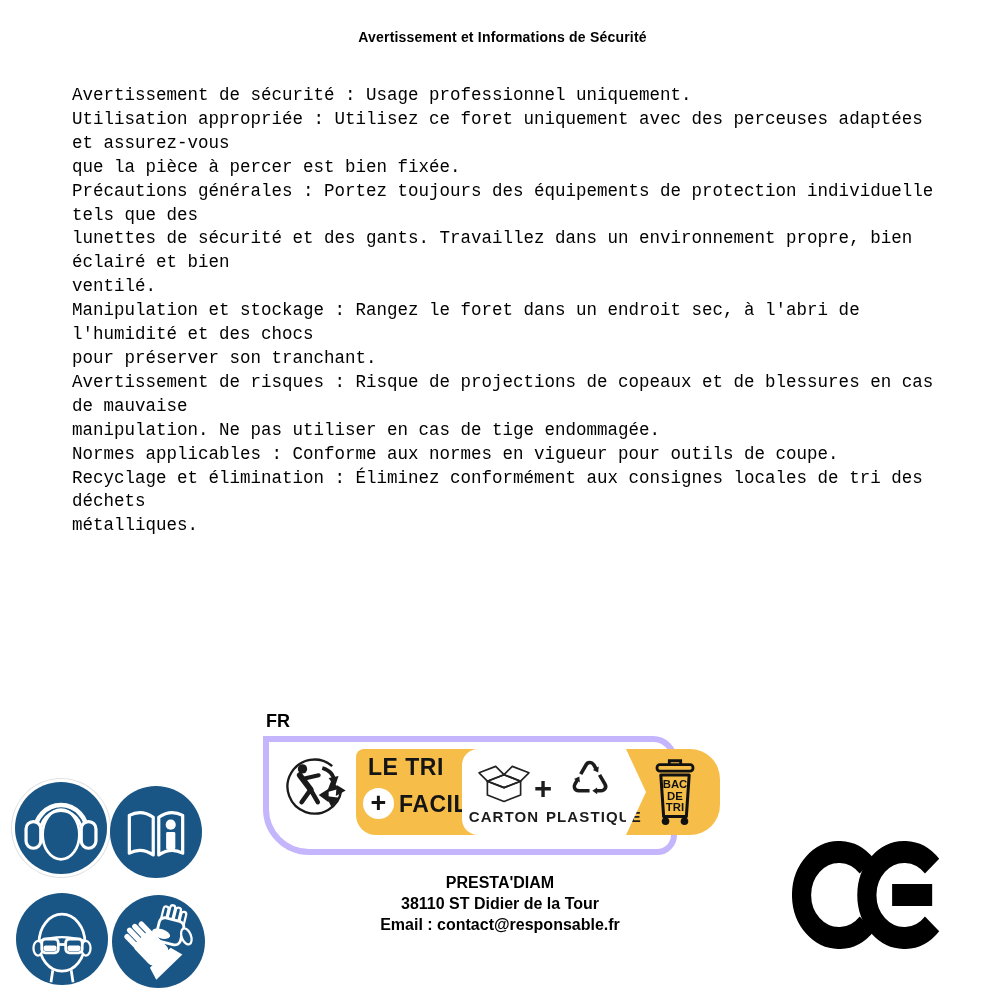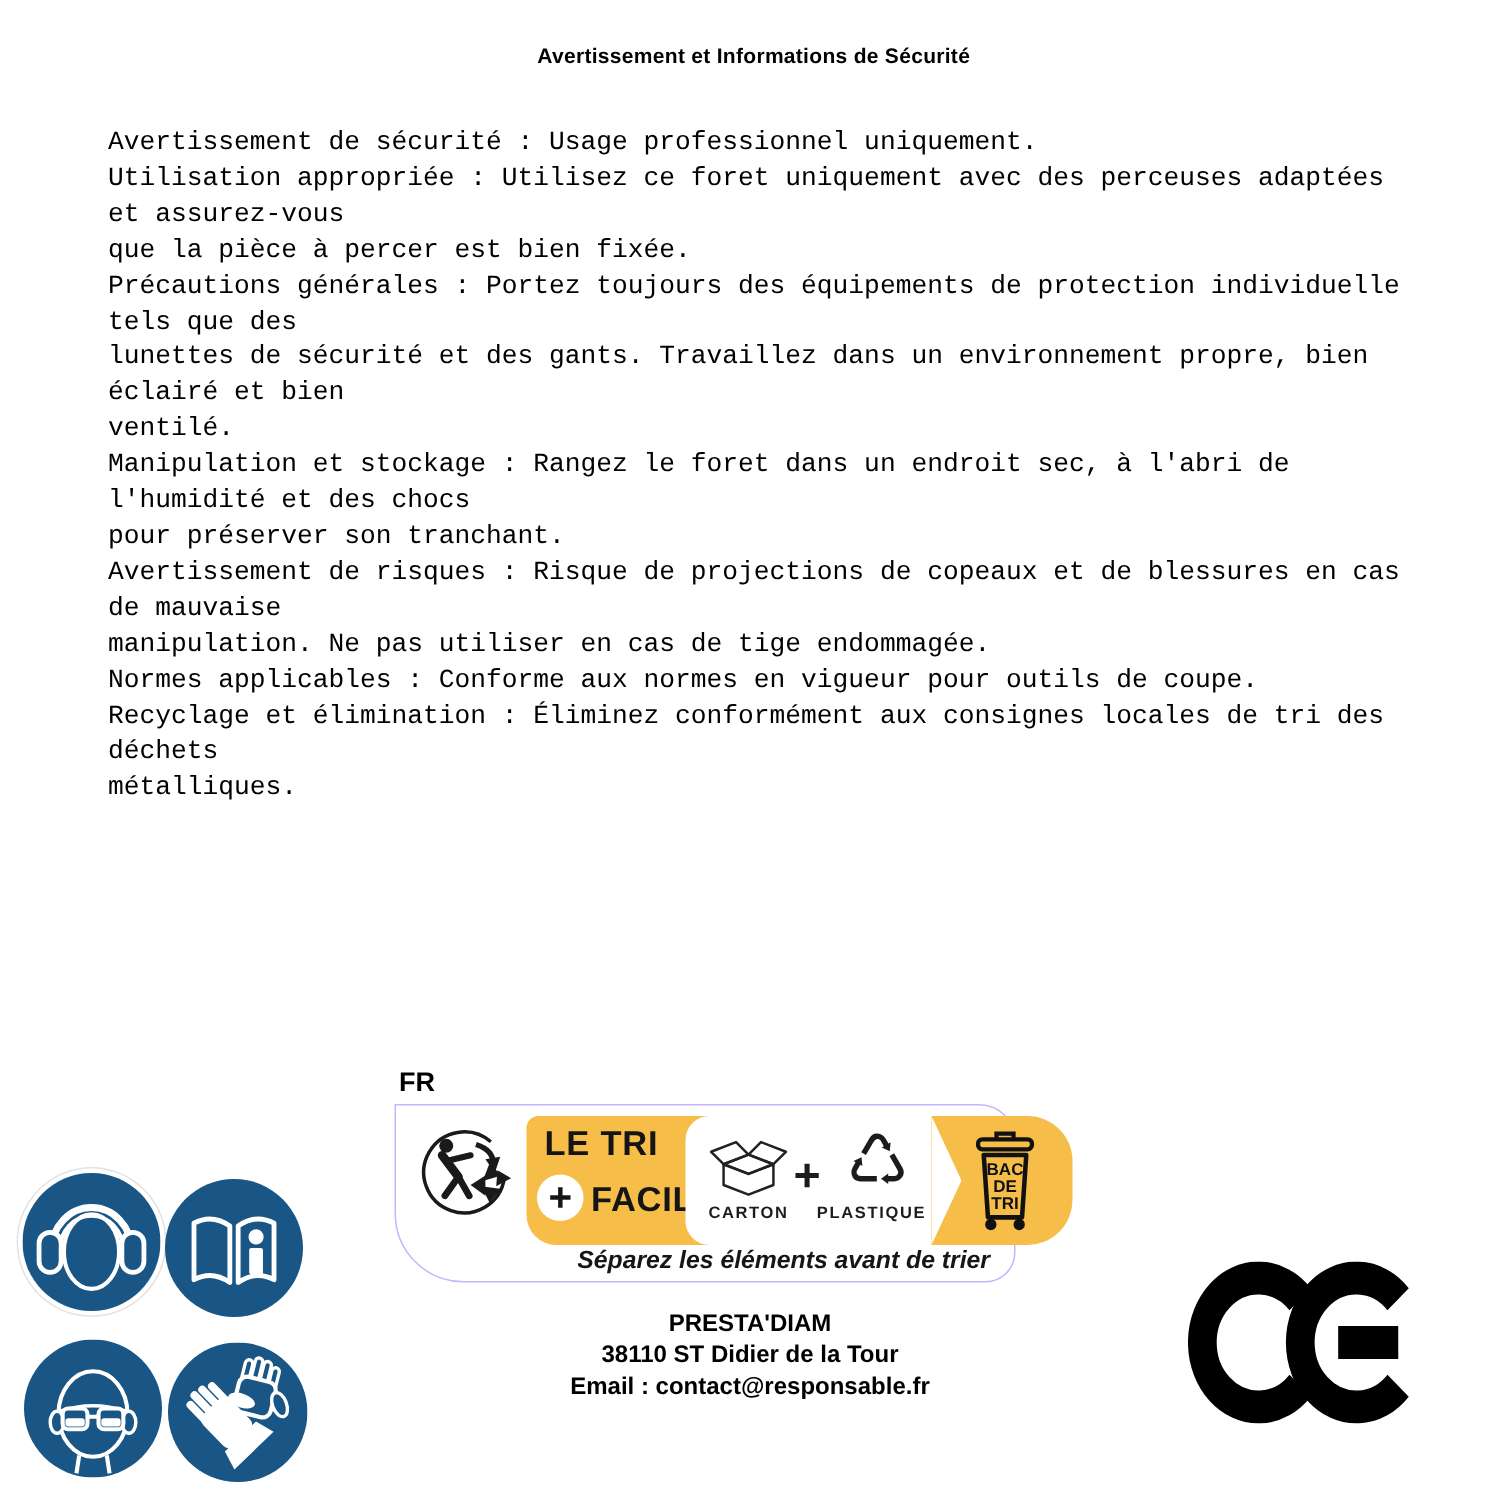"LE TRI" .label-box { border: 1px solid #c4b5fd -> 6px solid #c4b5fd }
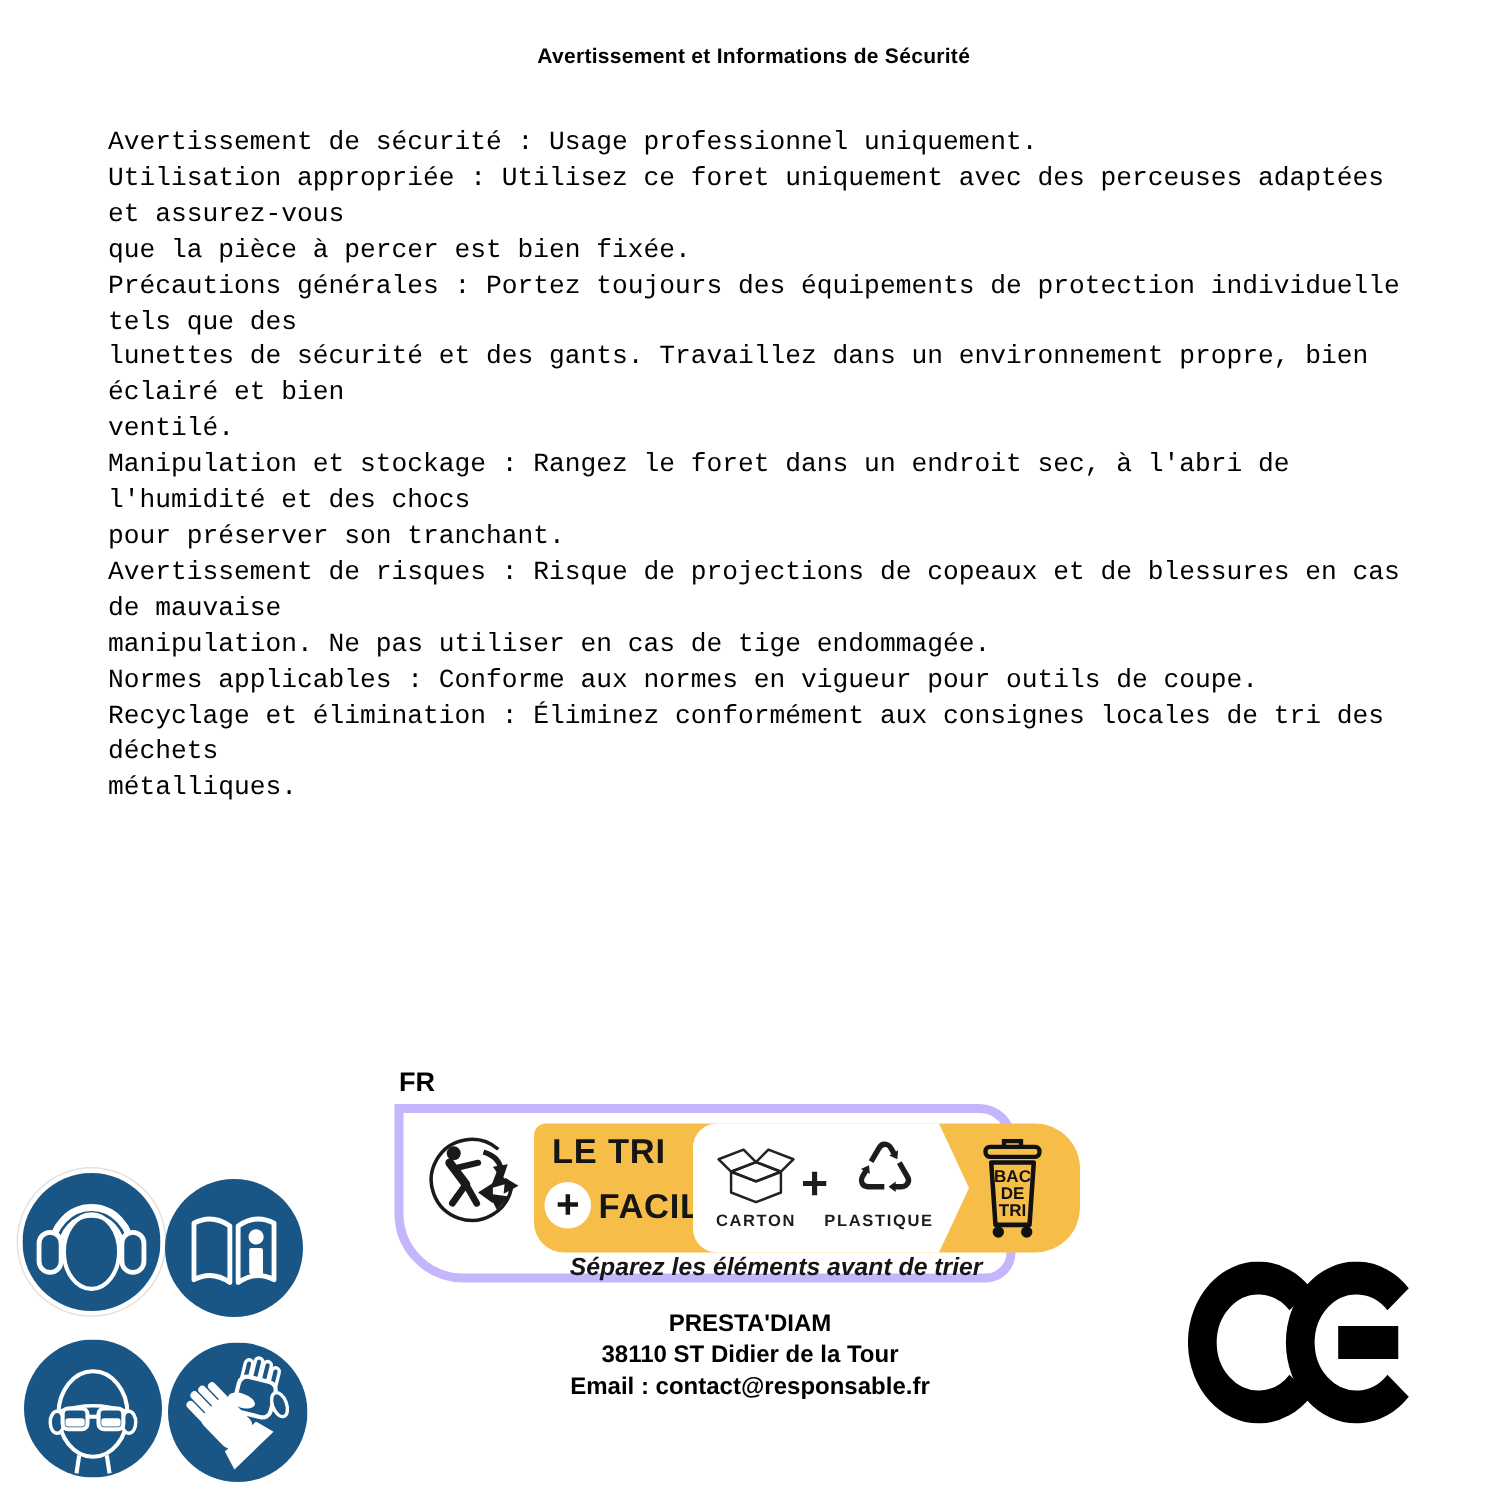"CARTON" .cap { font-size: 11px -> 15px }
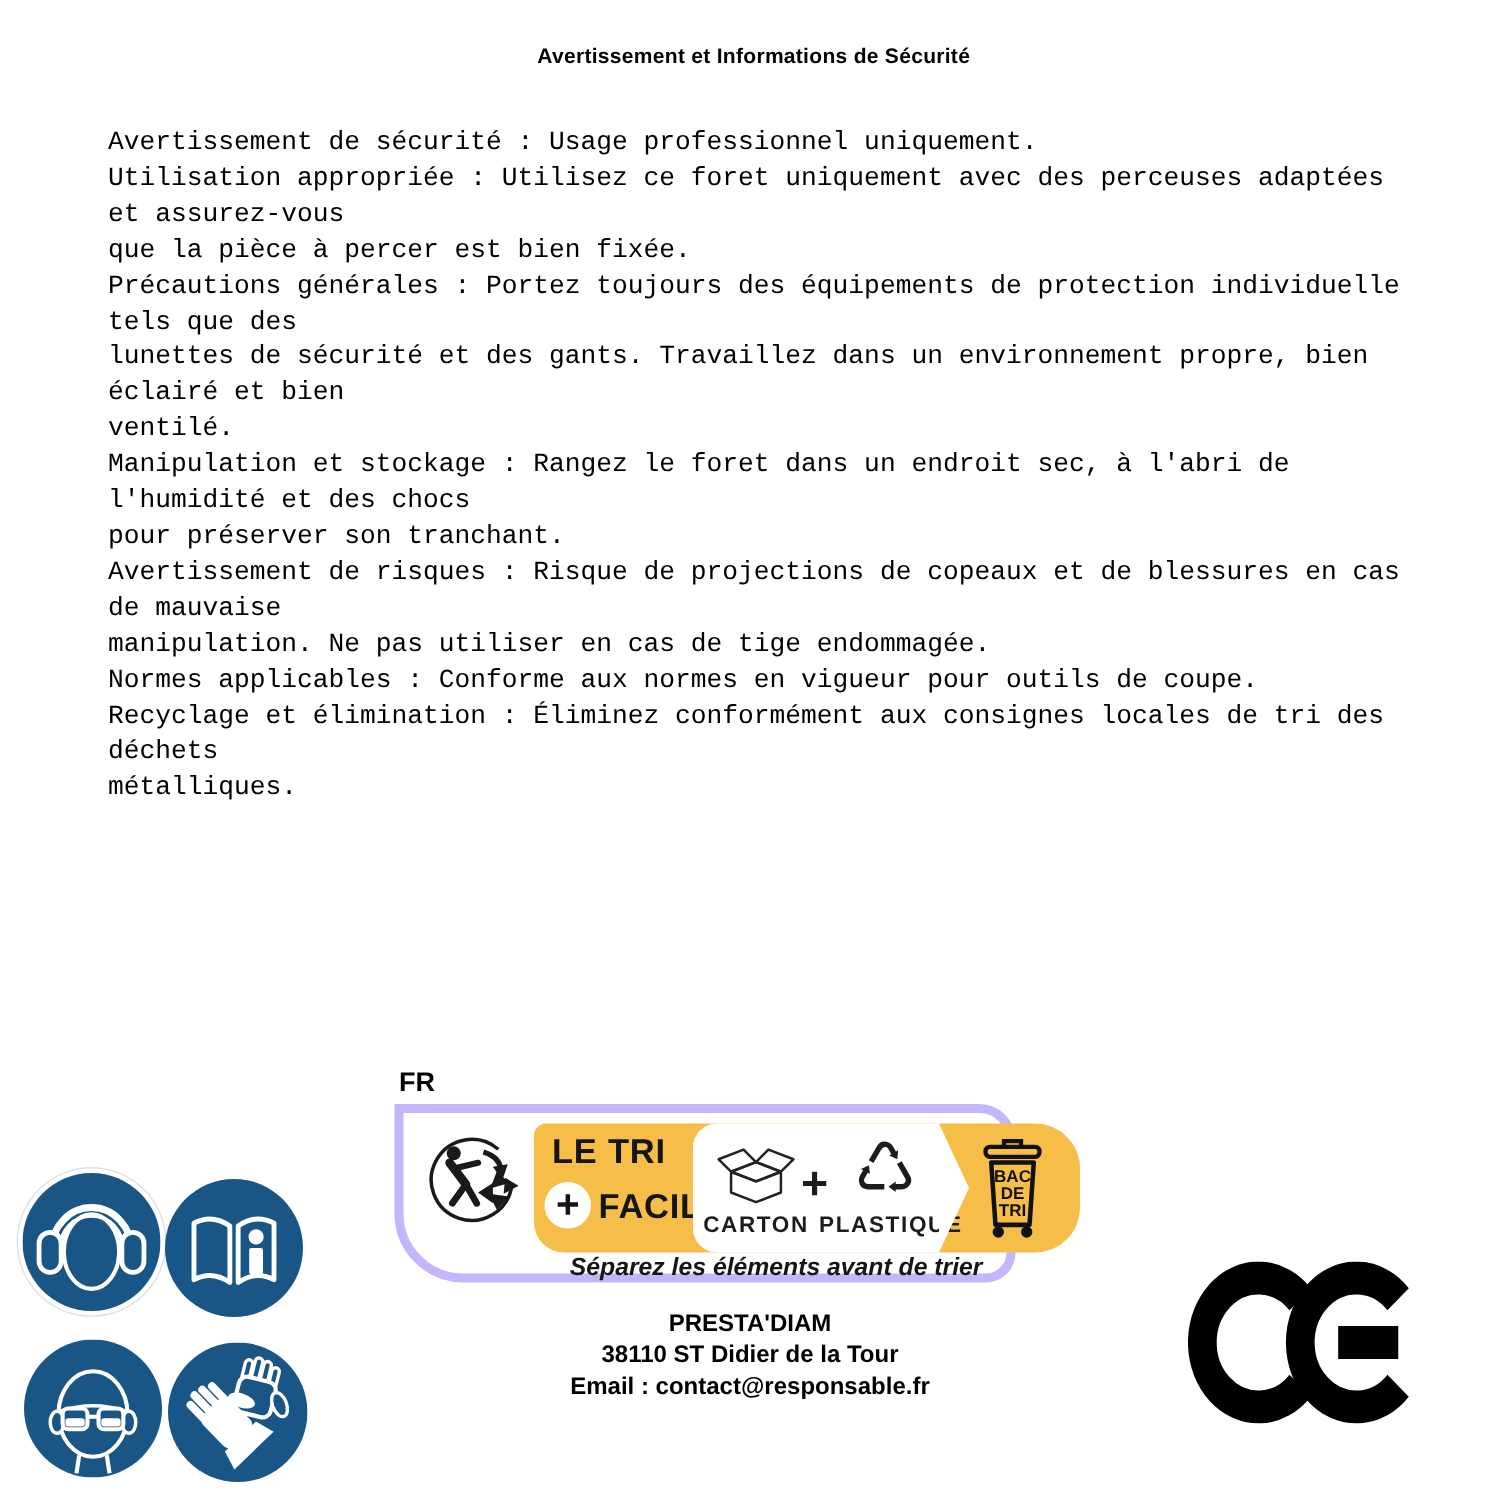"Séparez les éléments avant de" div.tagline { html: <div>Séparez les éléments avant de trier</div> -> none }
